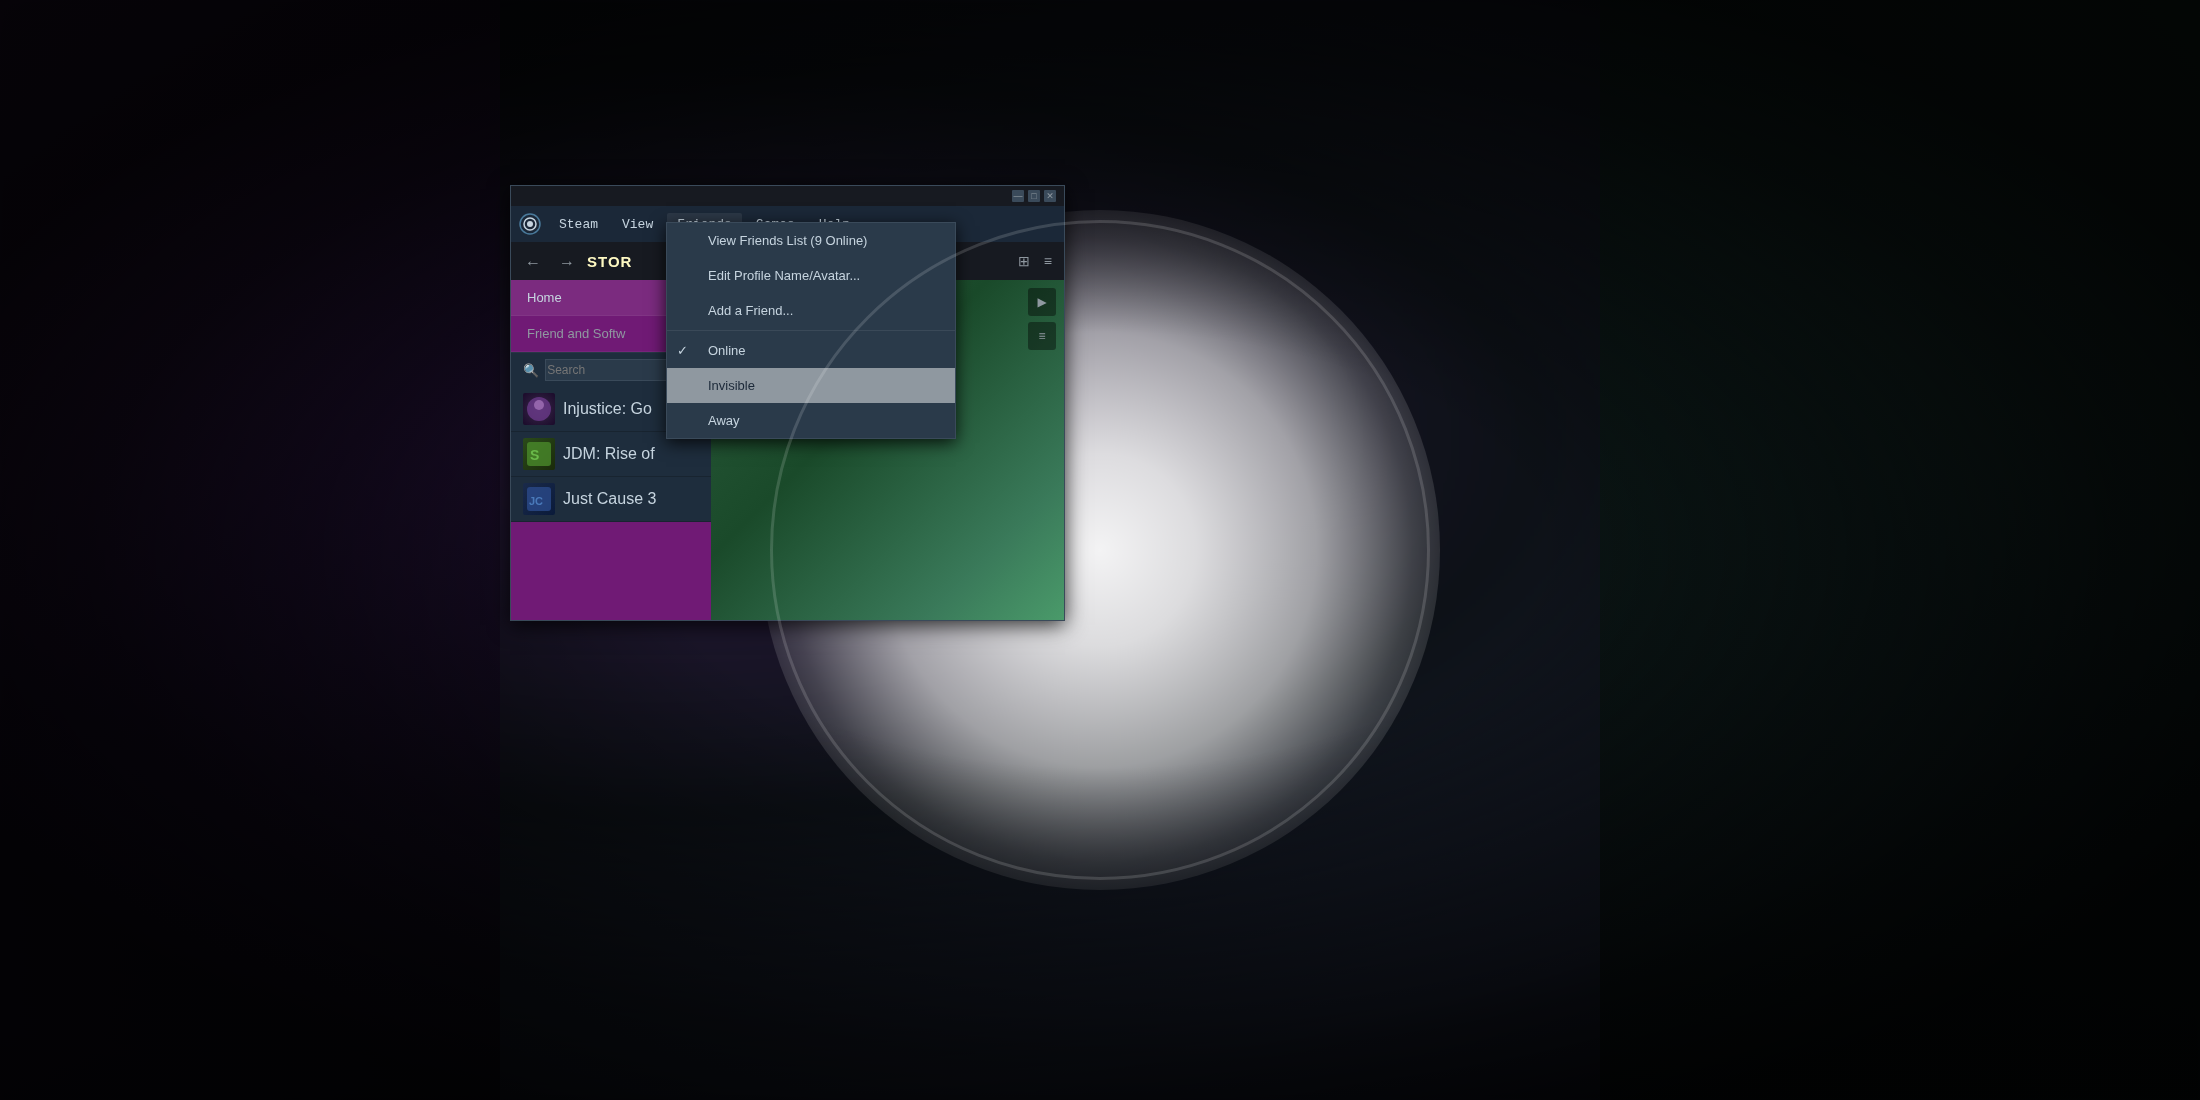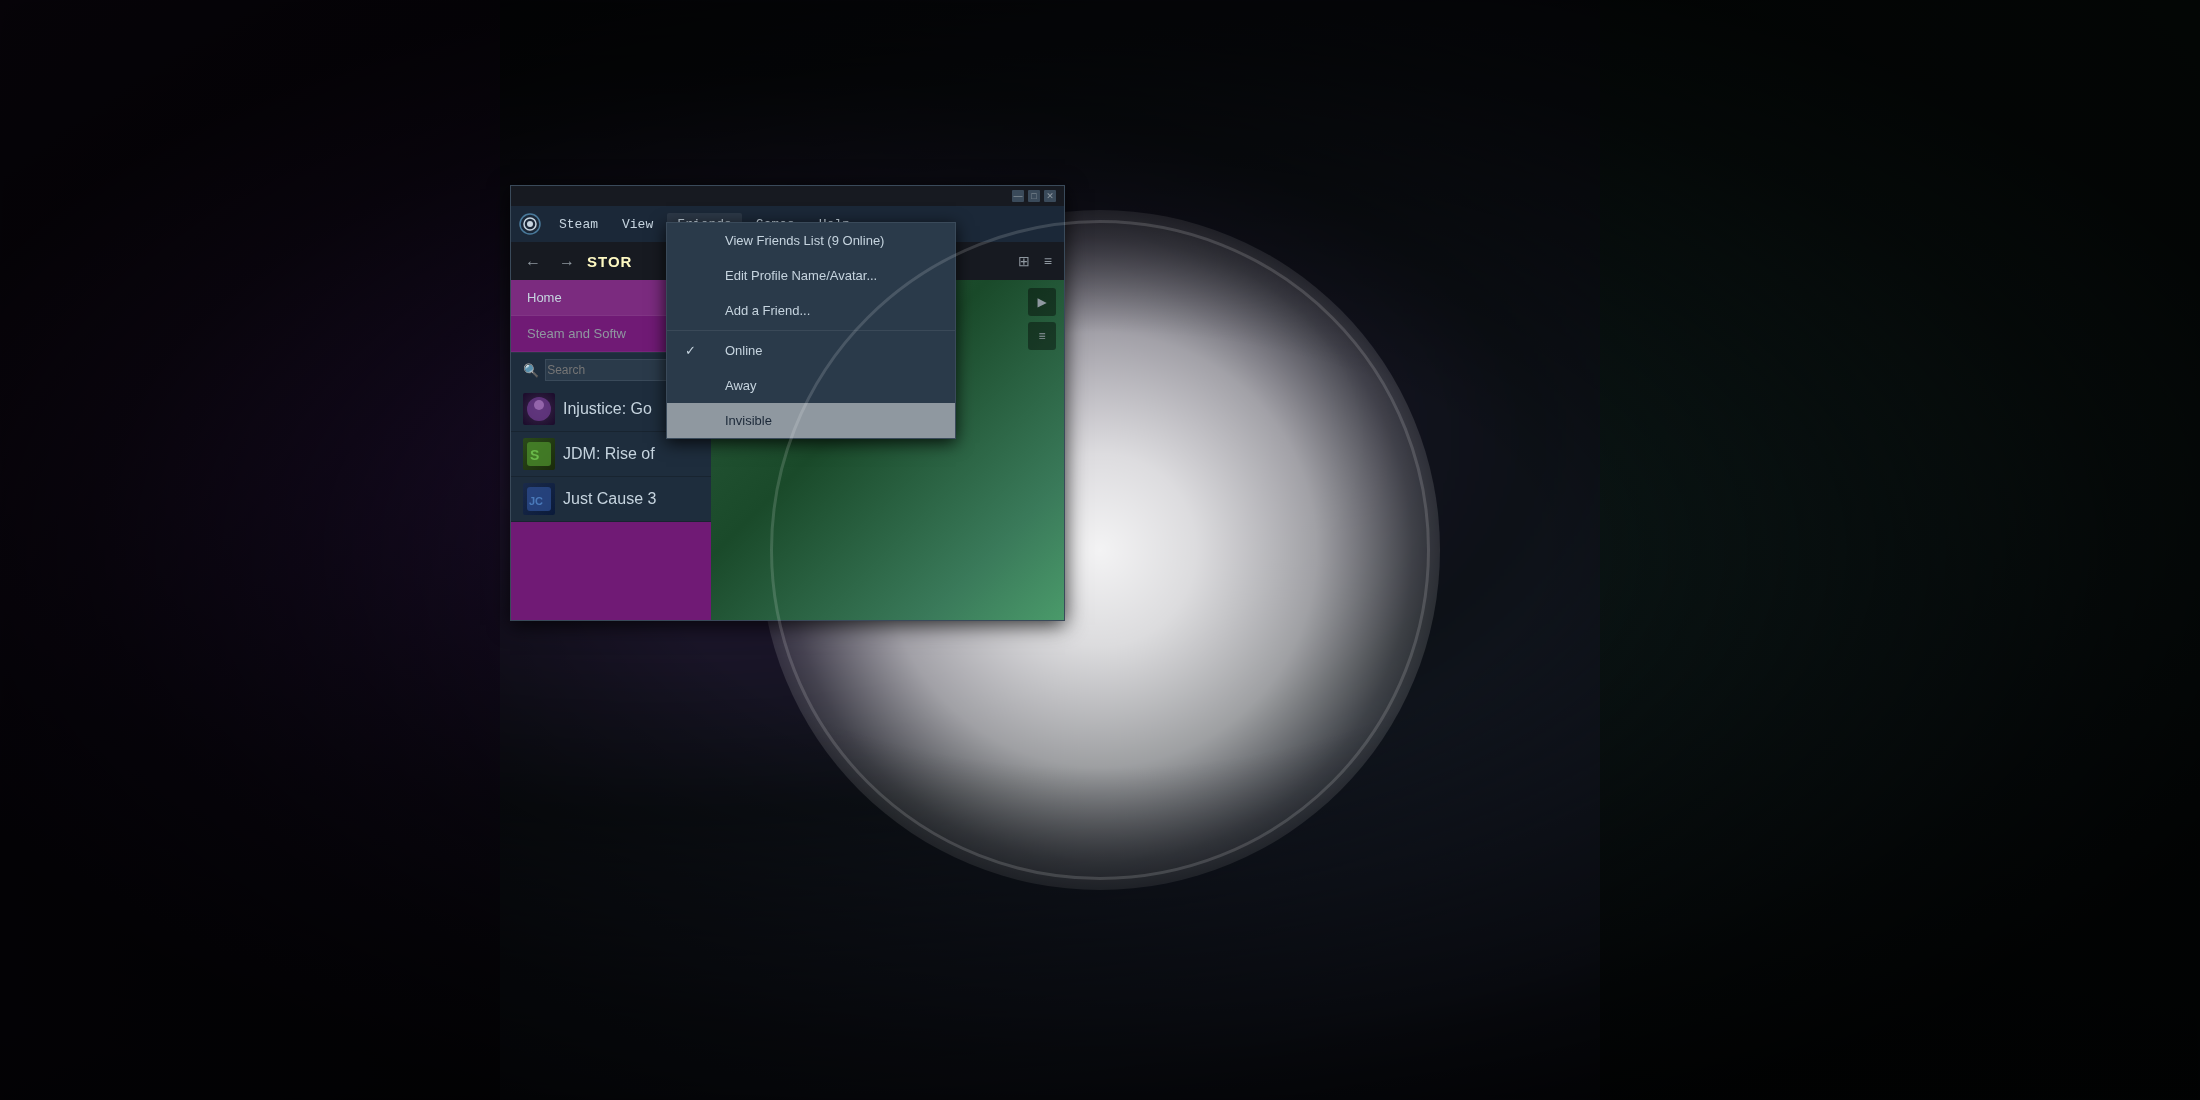"View Friends List (9 Online)" .dropdown-item { gap: 24px -> 15px; padding: 10px 18px -> 10px 10px }
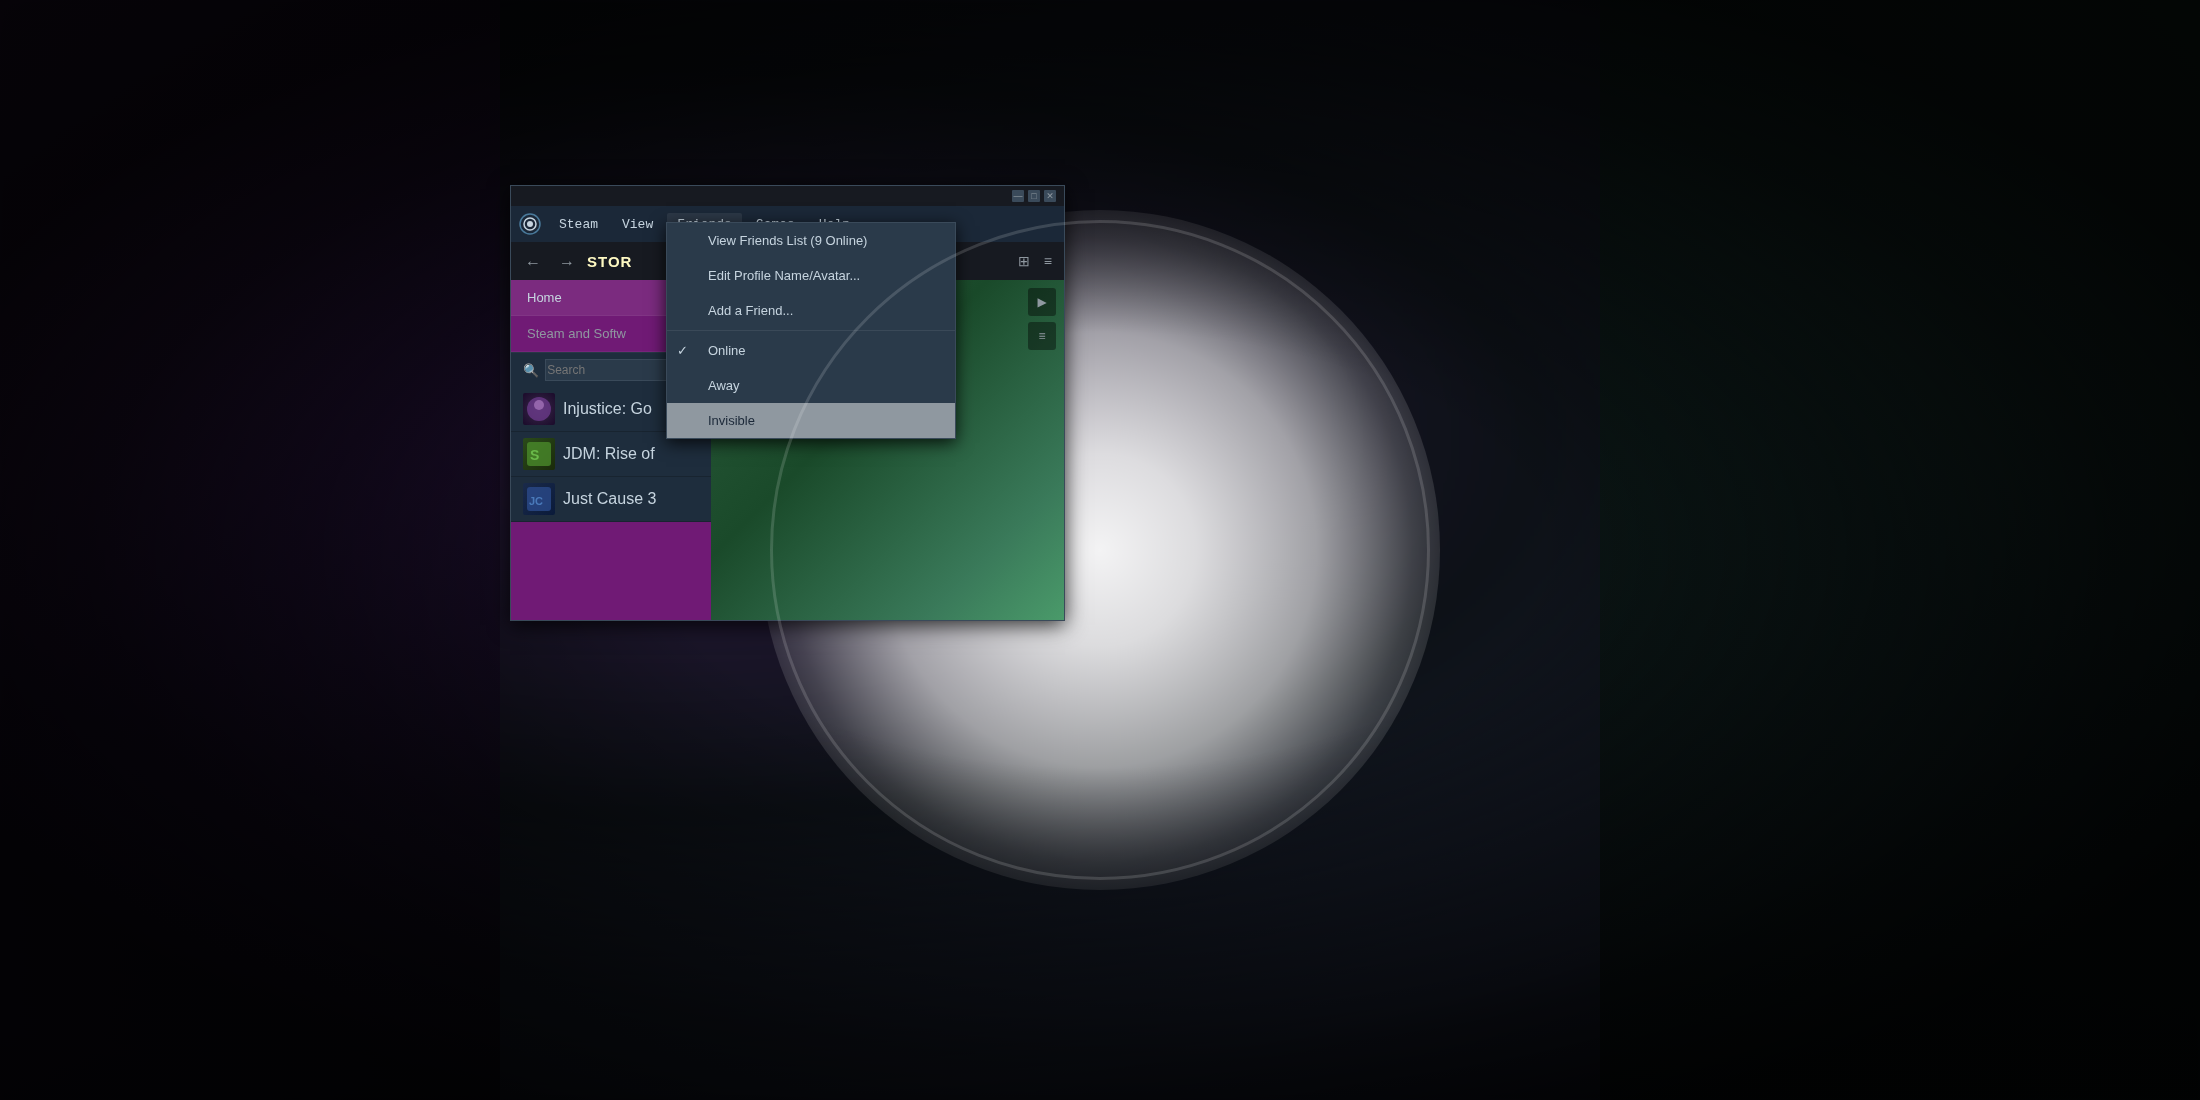"Steam and Softw" div.sidebar-item { text: Steam -> Friend }
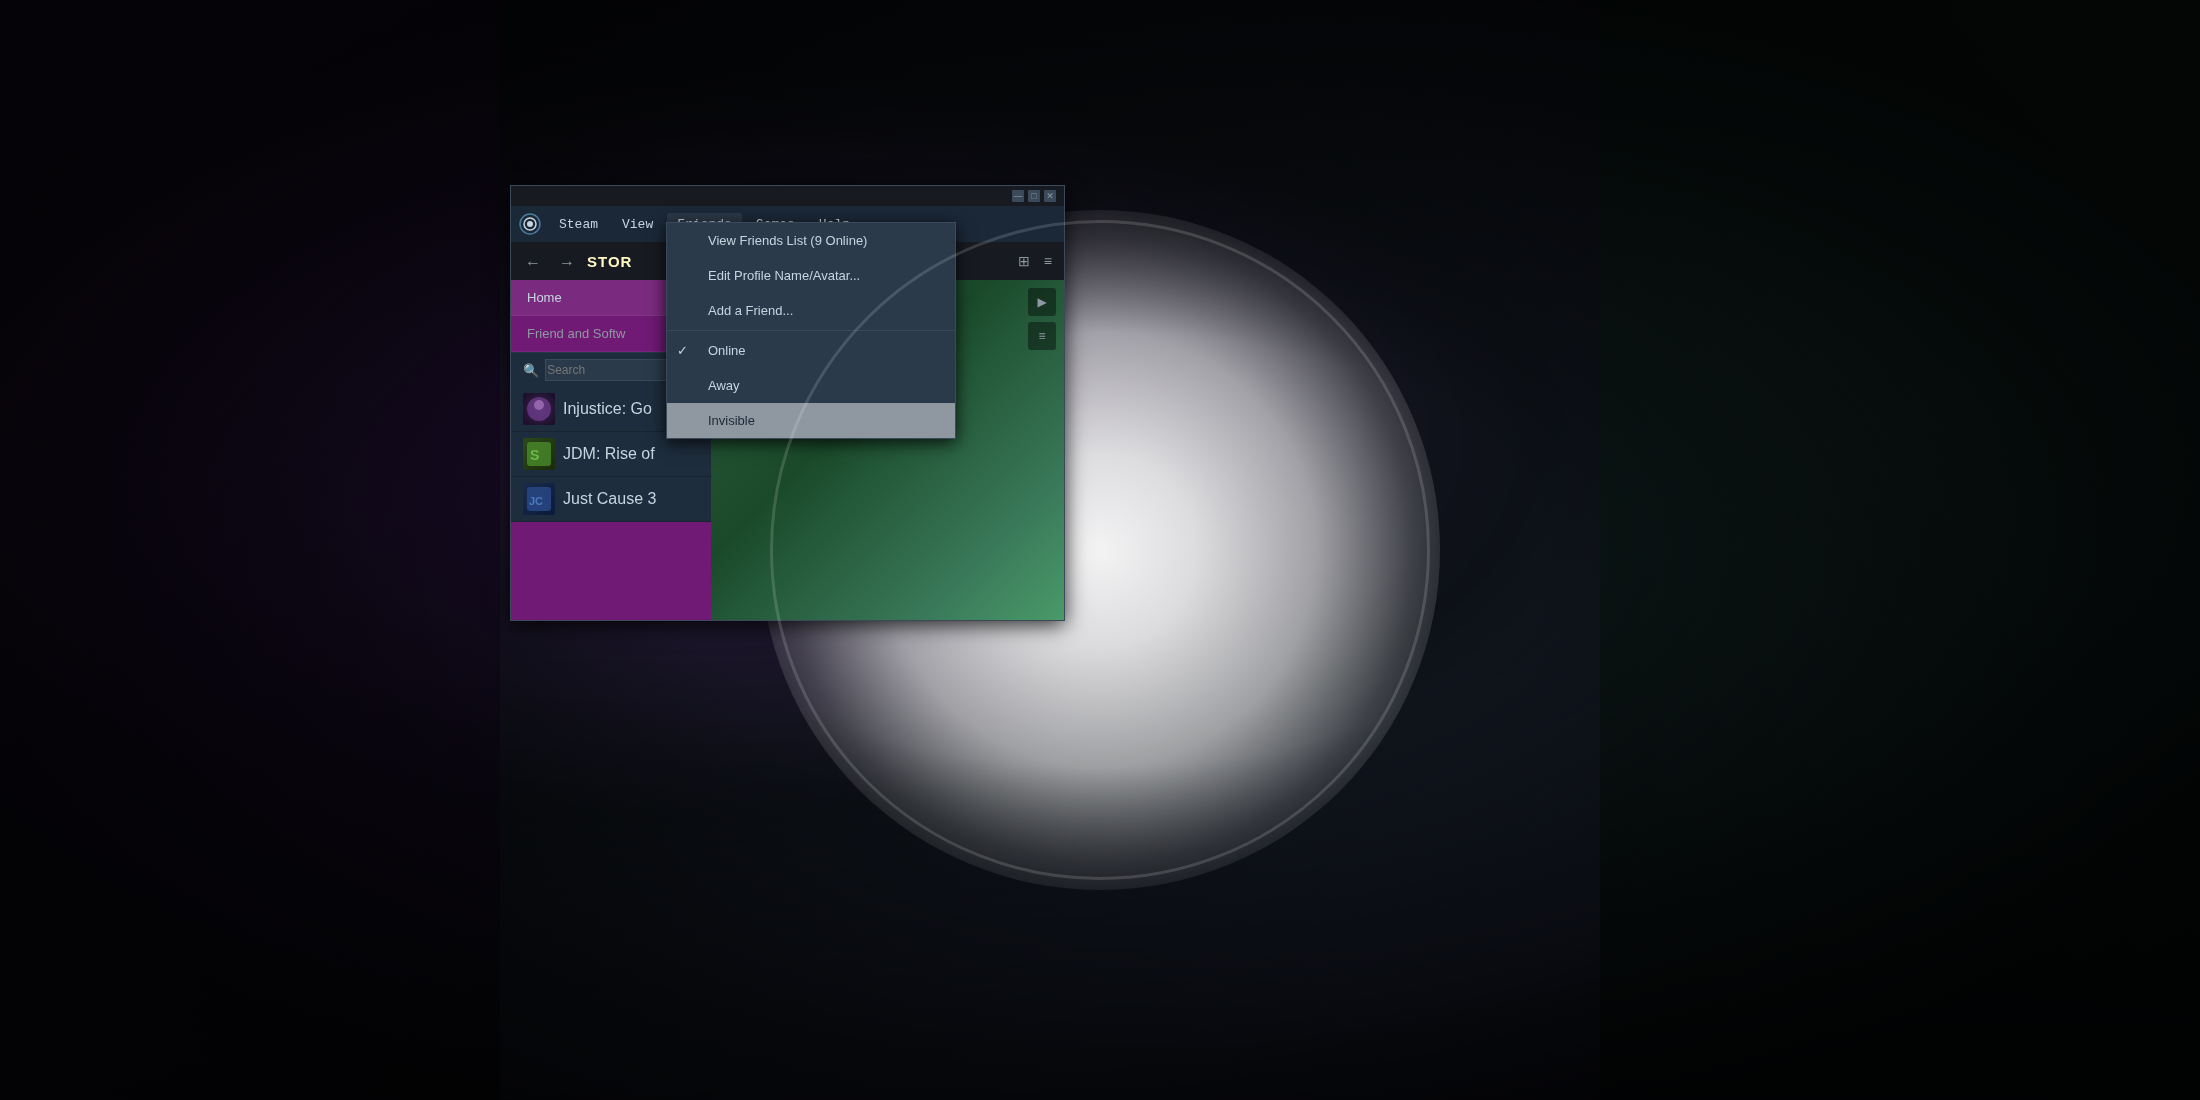"Away" div.dropdown-item { order: before "Invisible" -> after "Invisible" }
